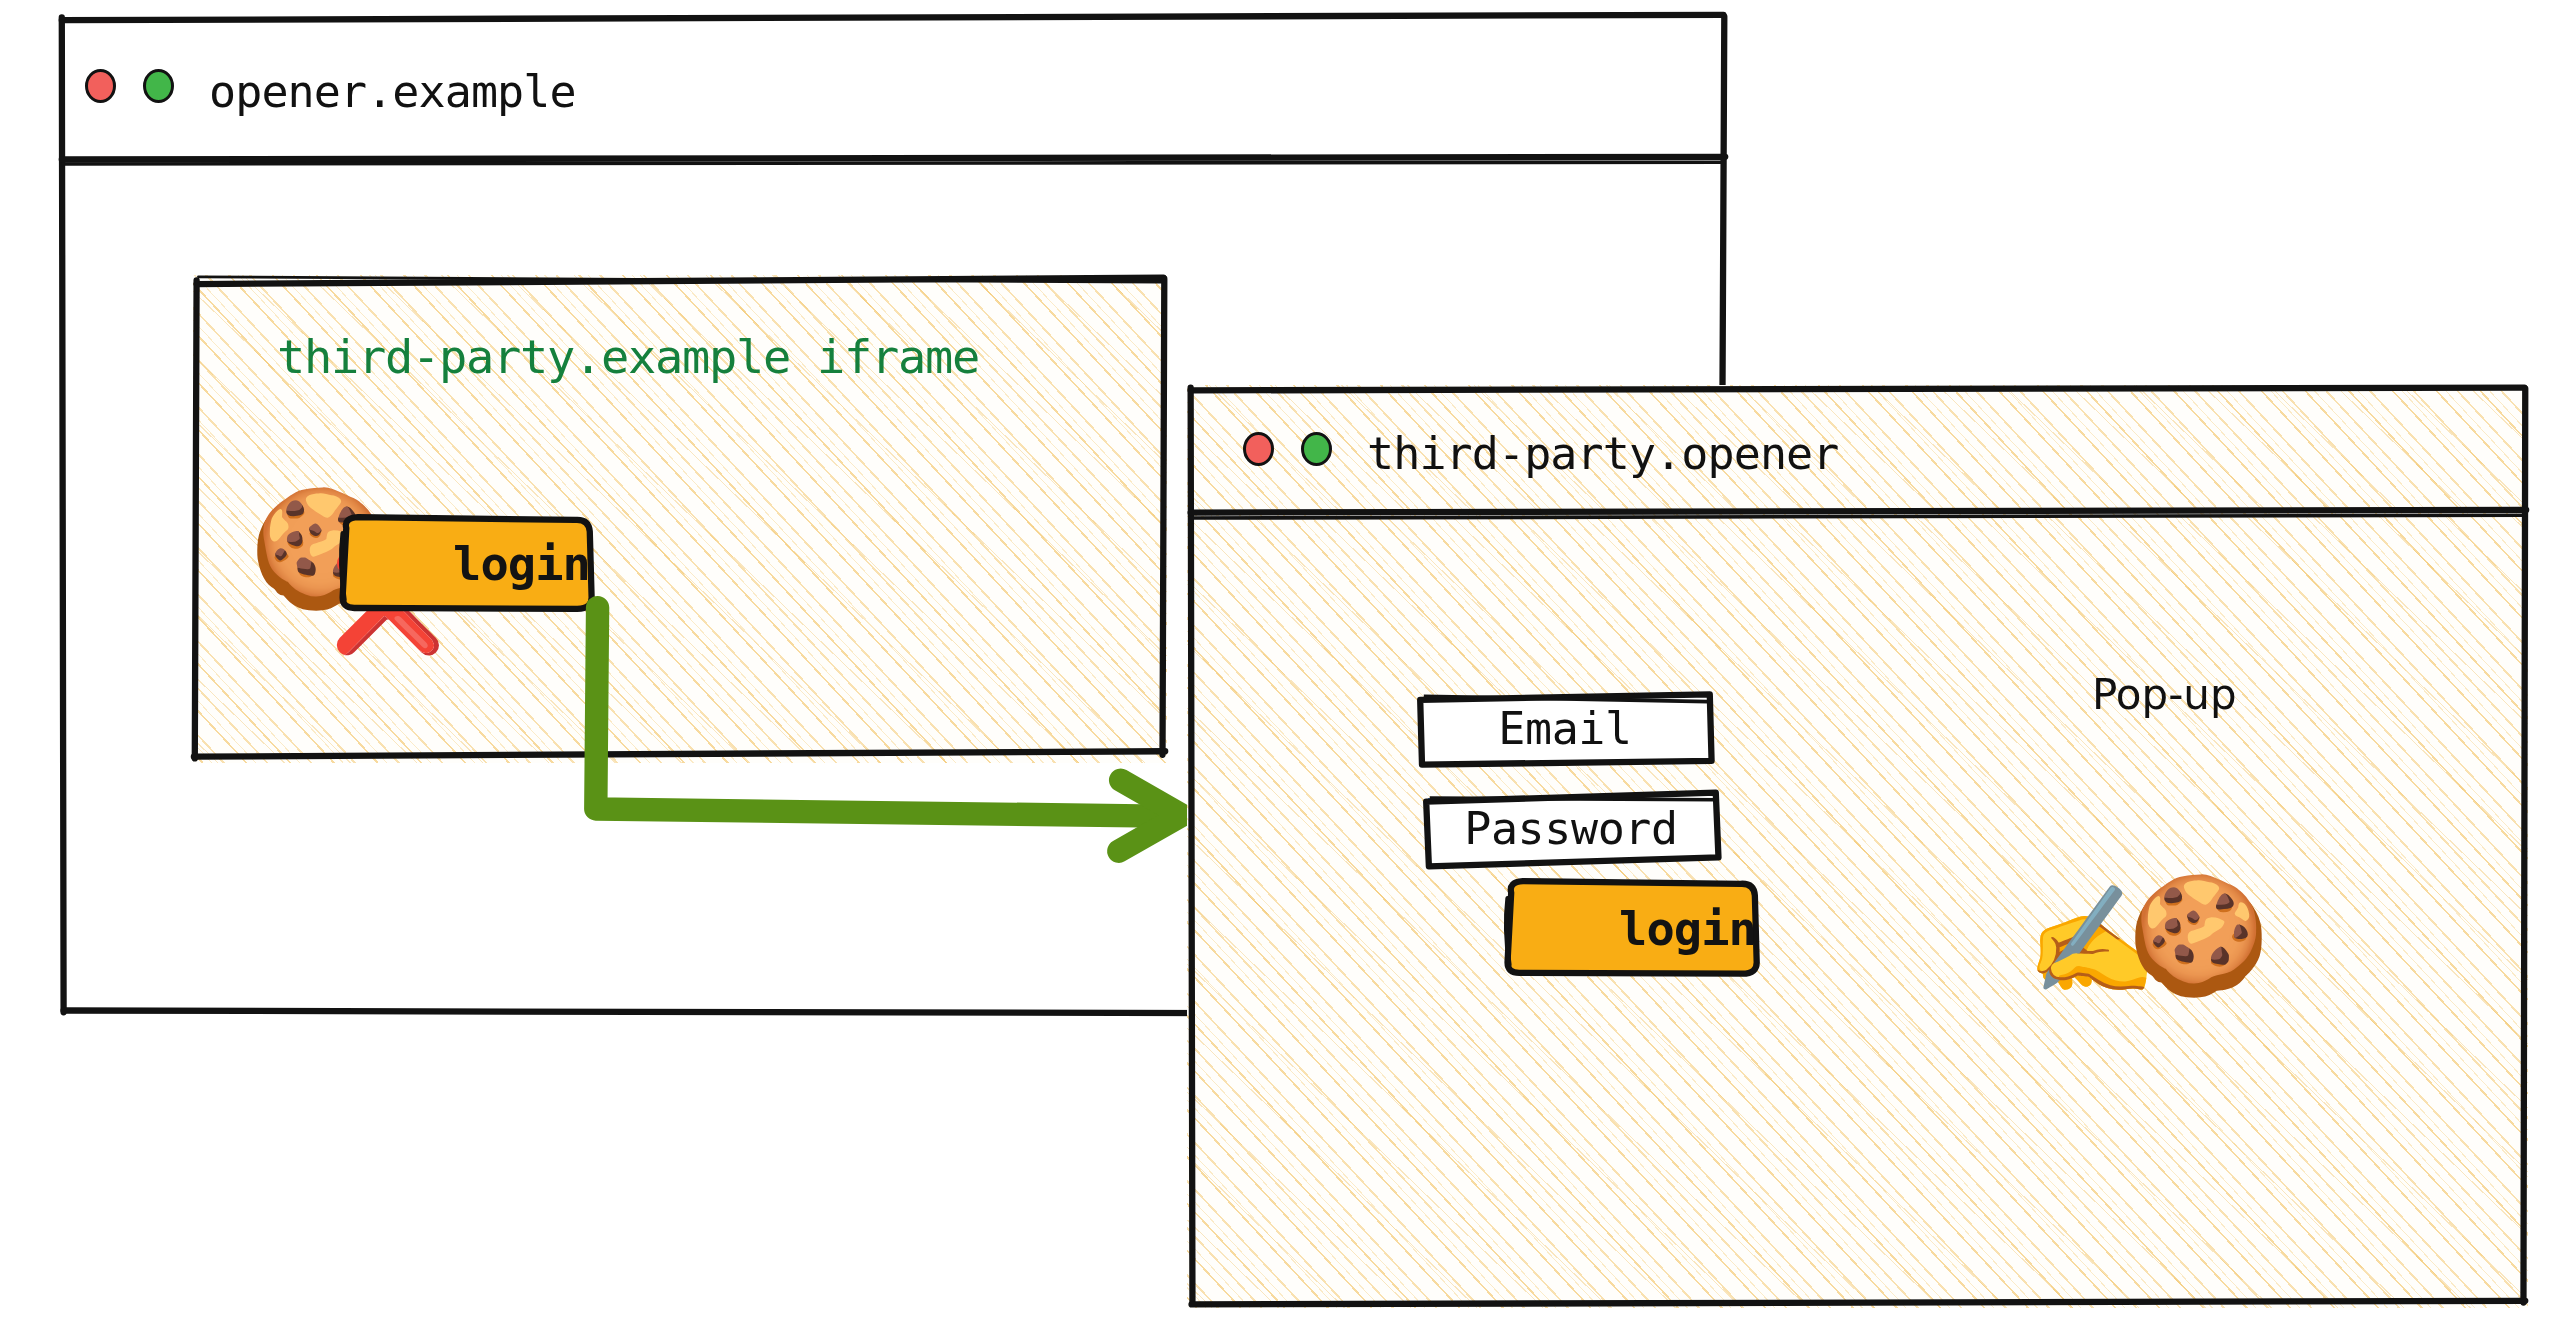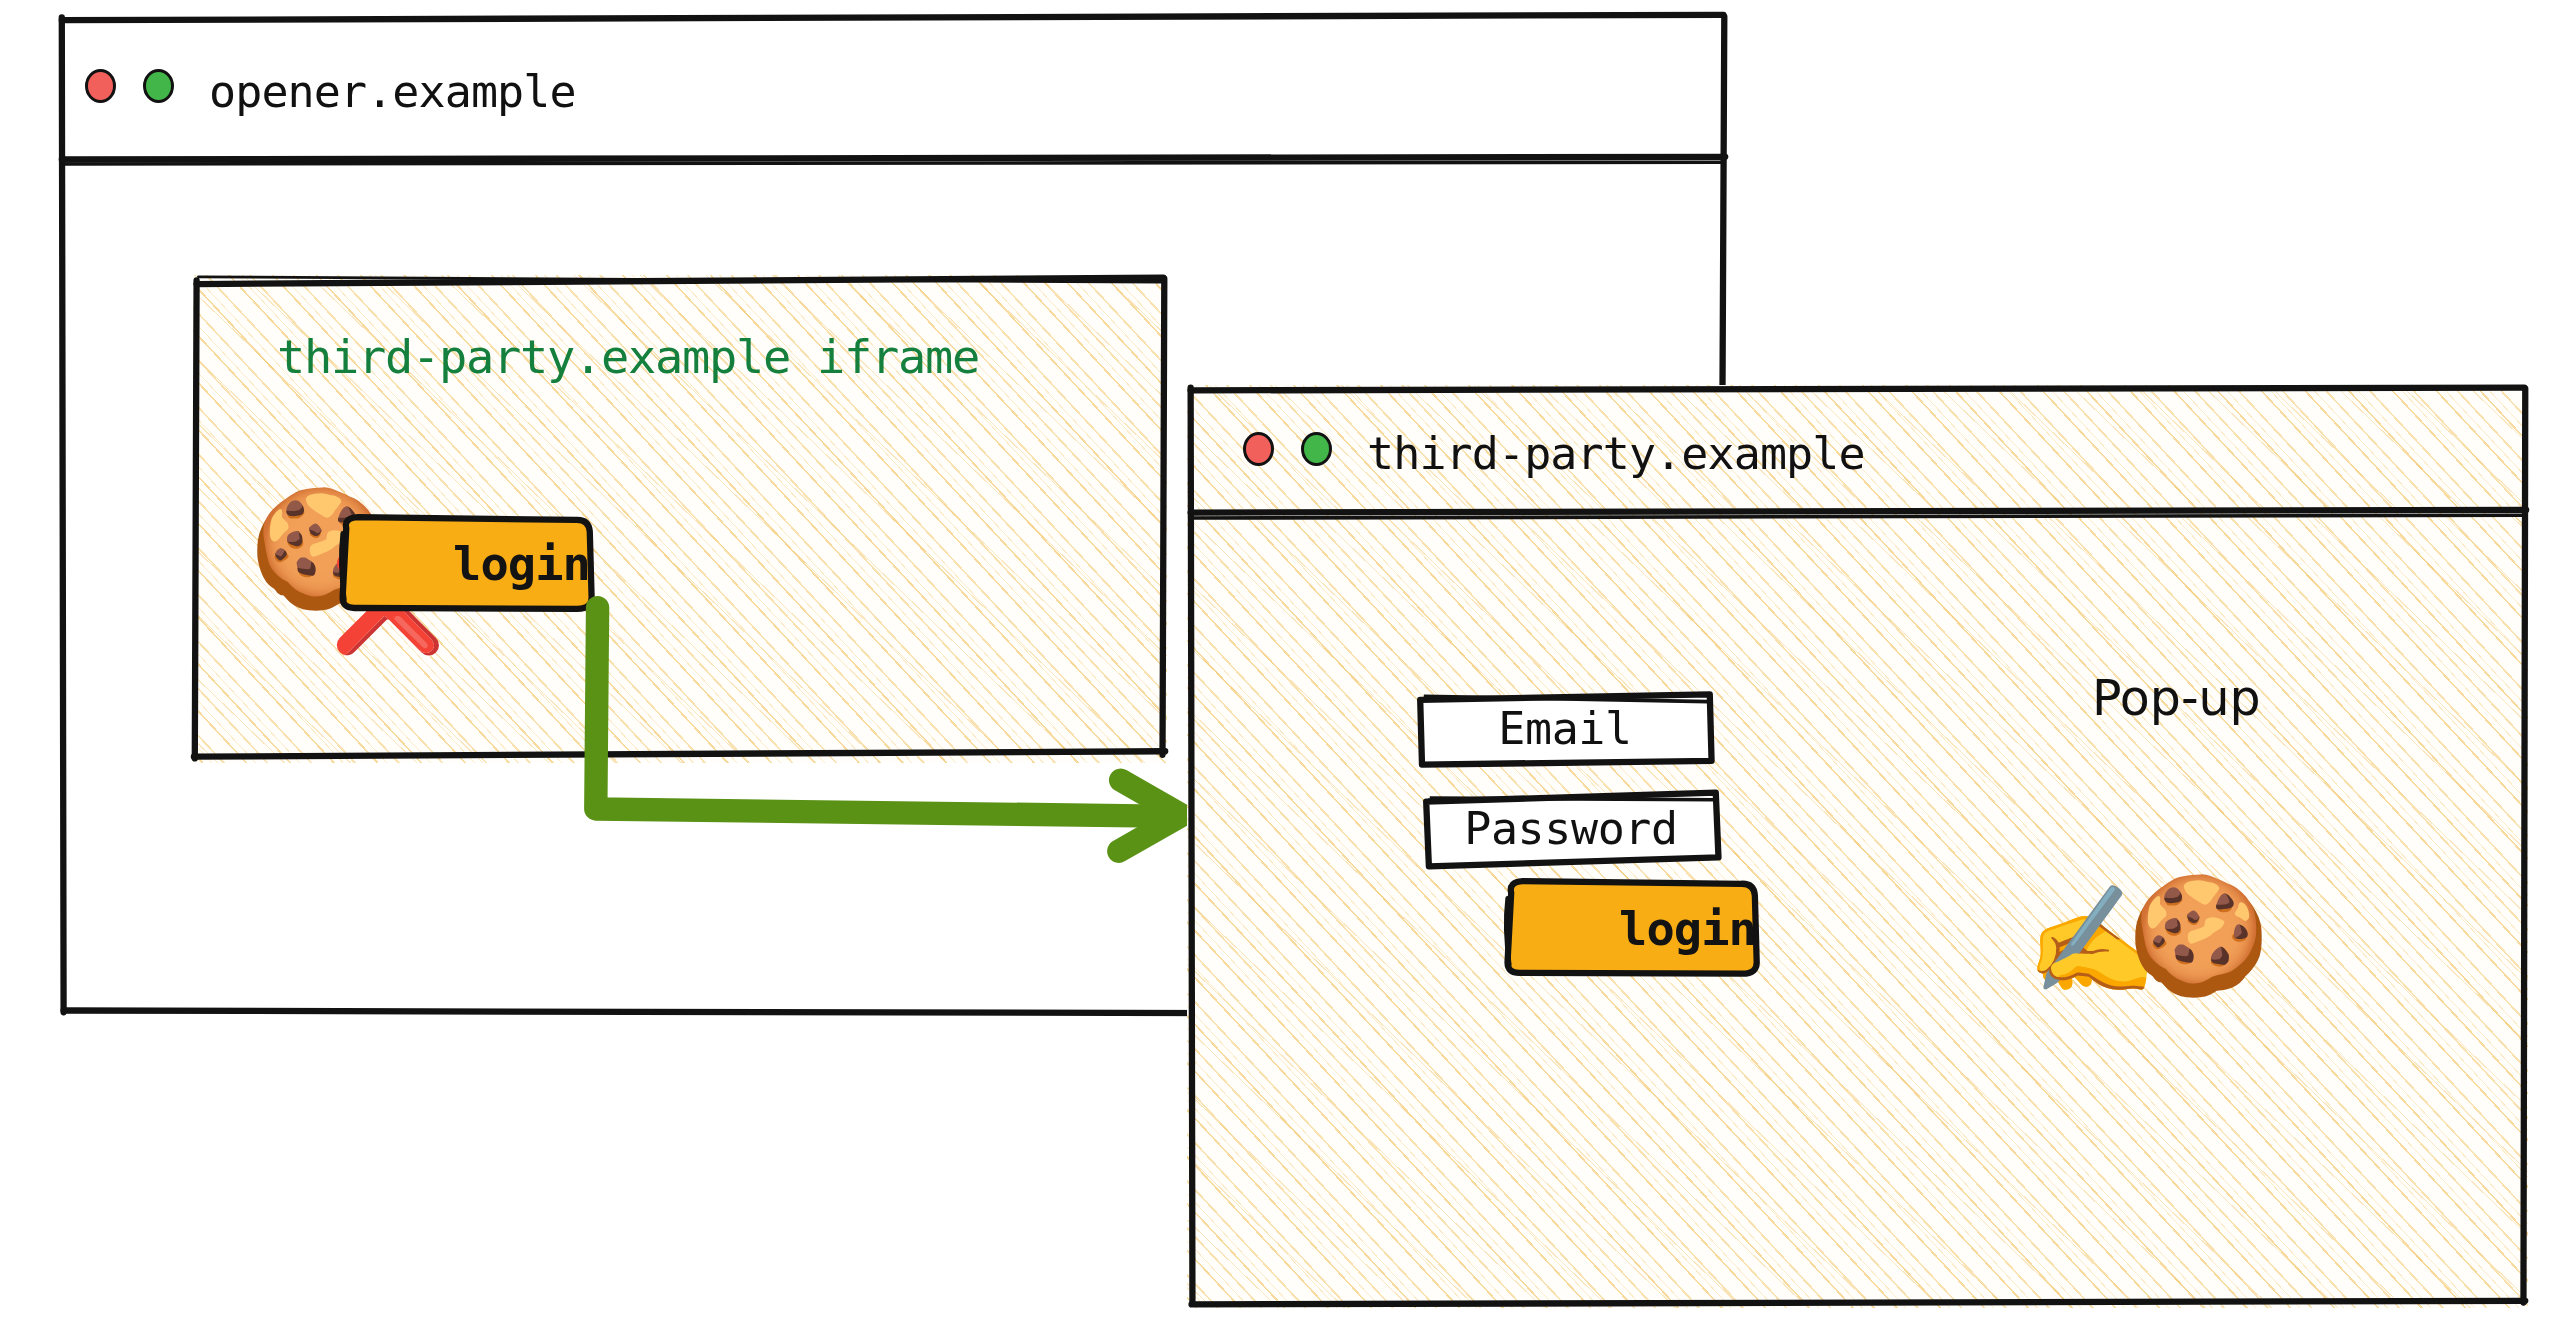"third-party.example" div.win-title { text: third-party.example -> third-party.opener }
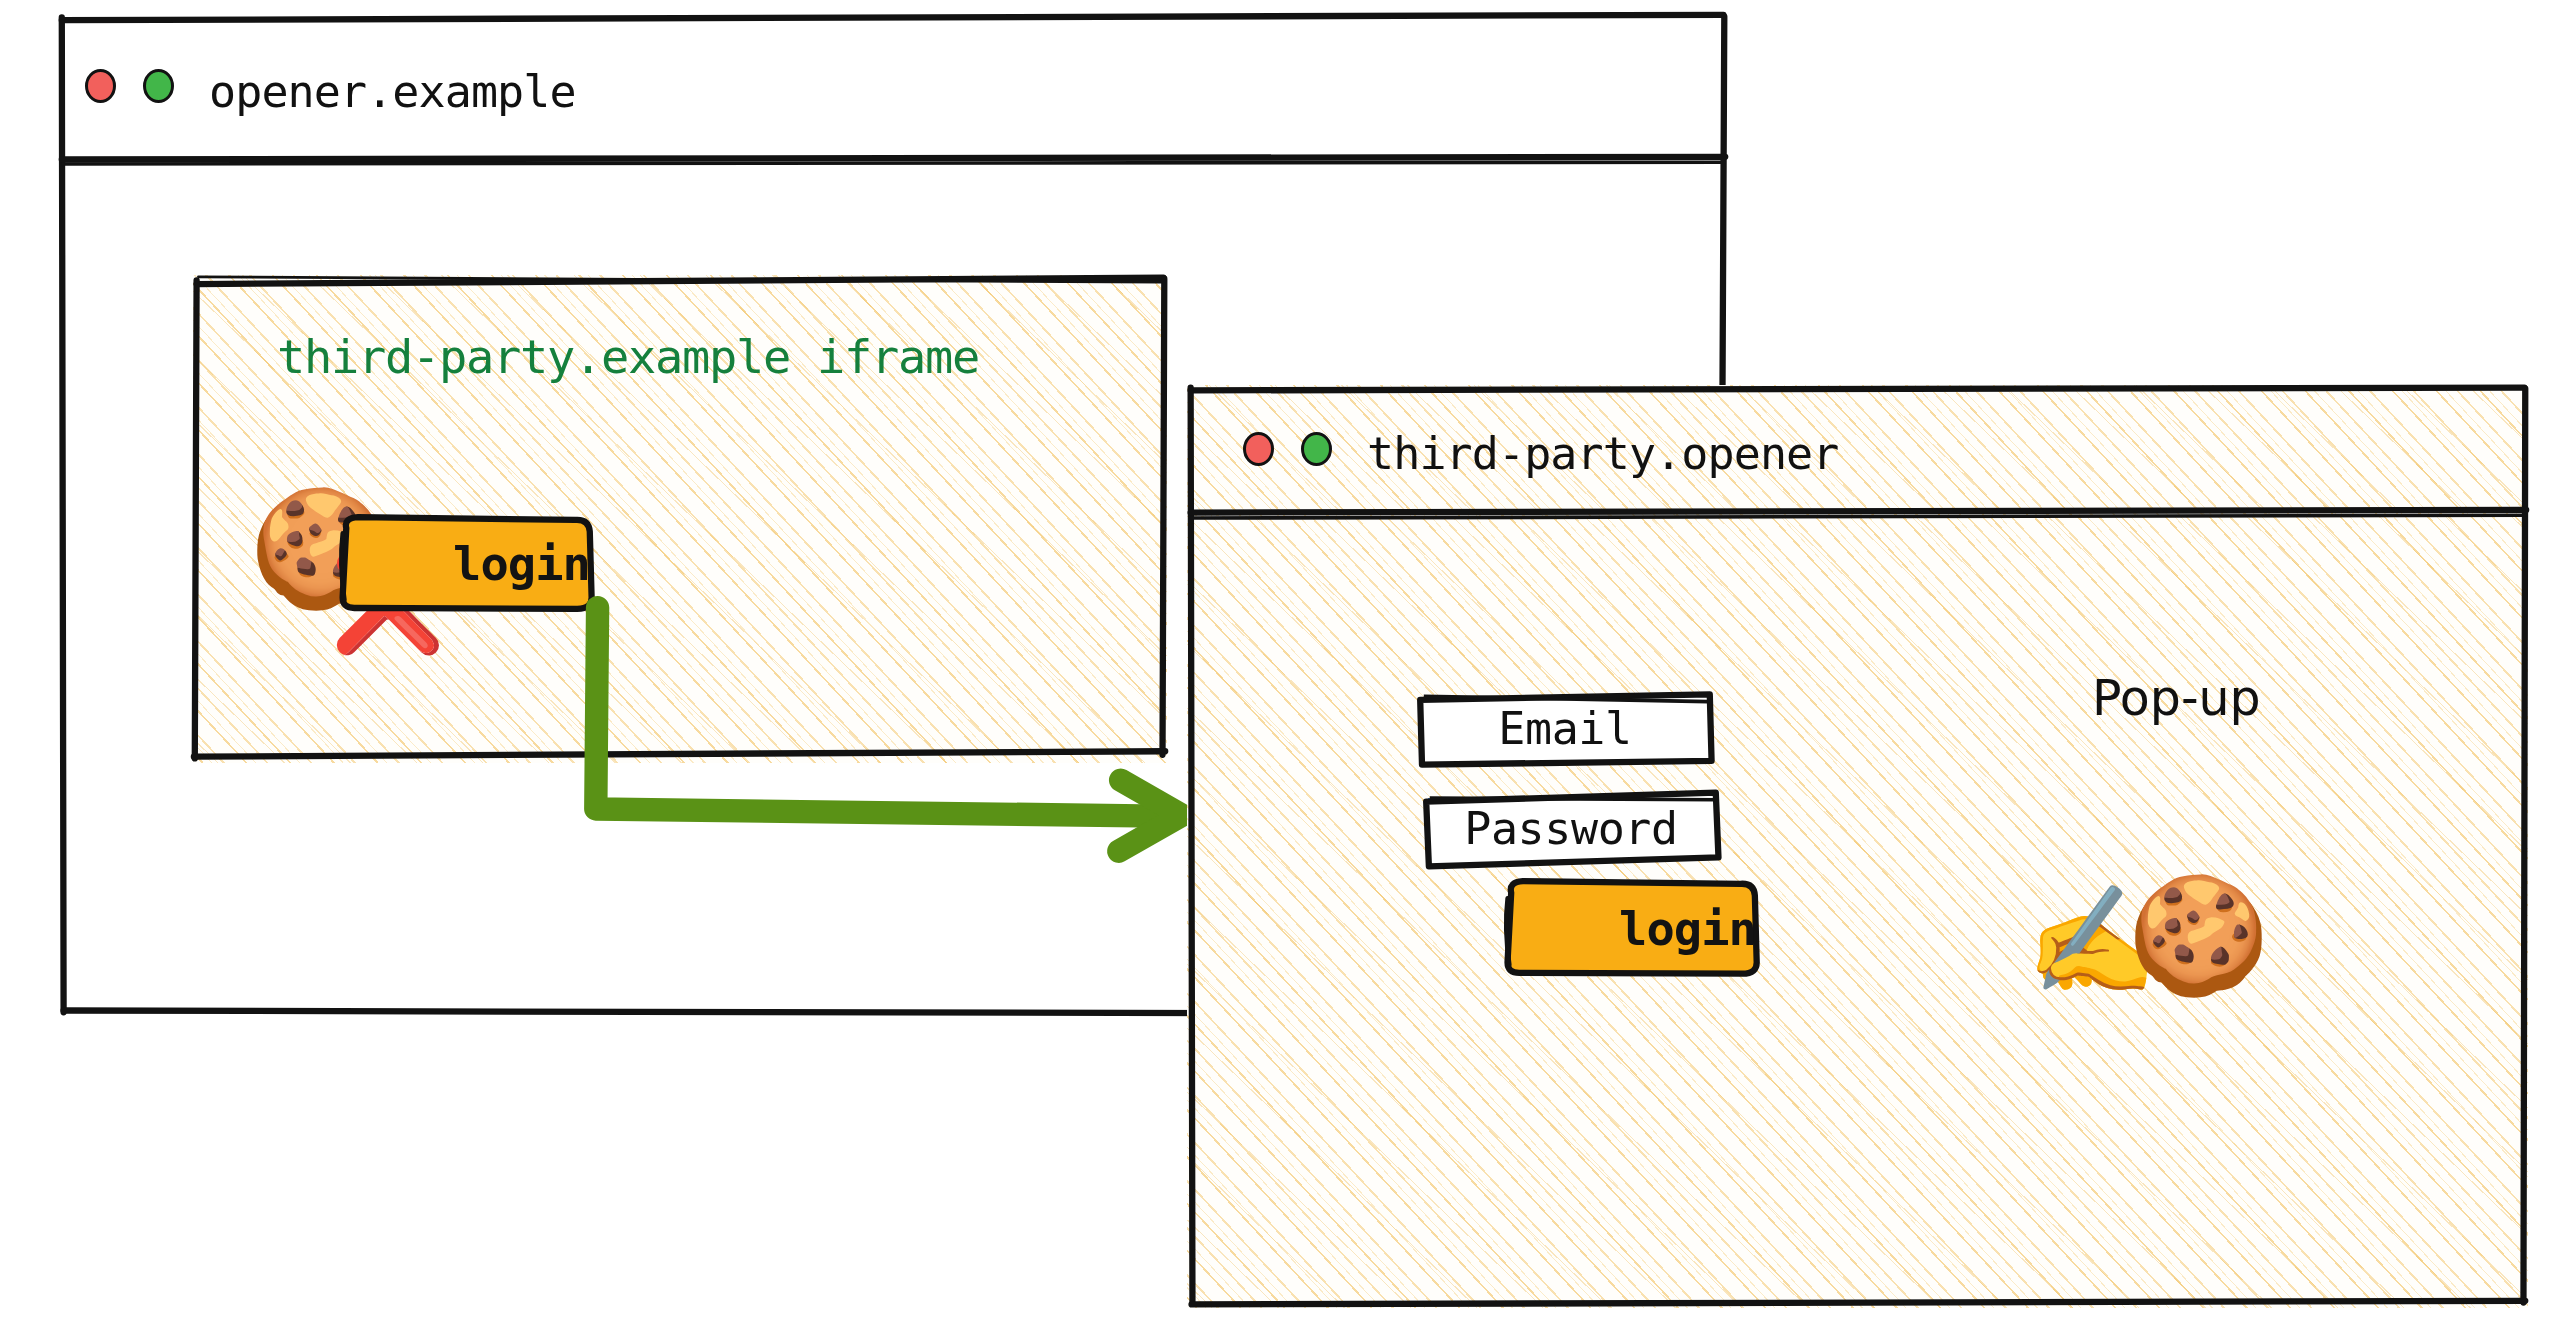"Pop-up" #popup-caption { font-size: 49px -> 42px }
